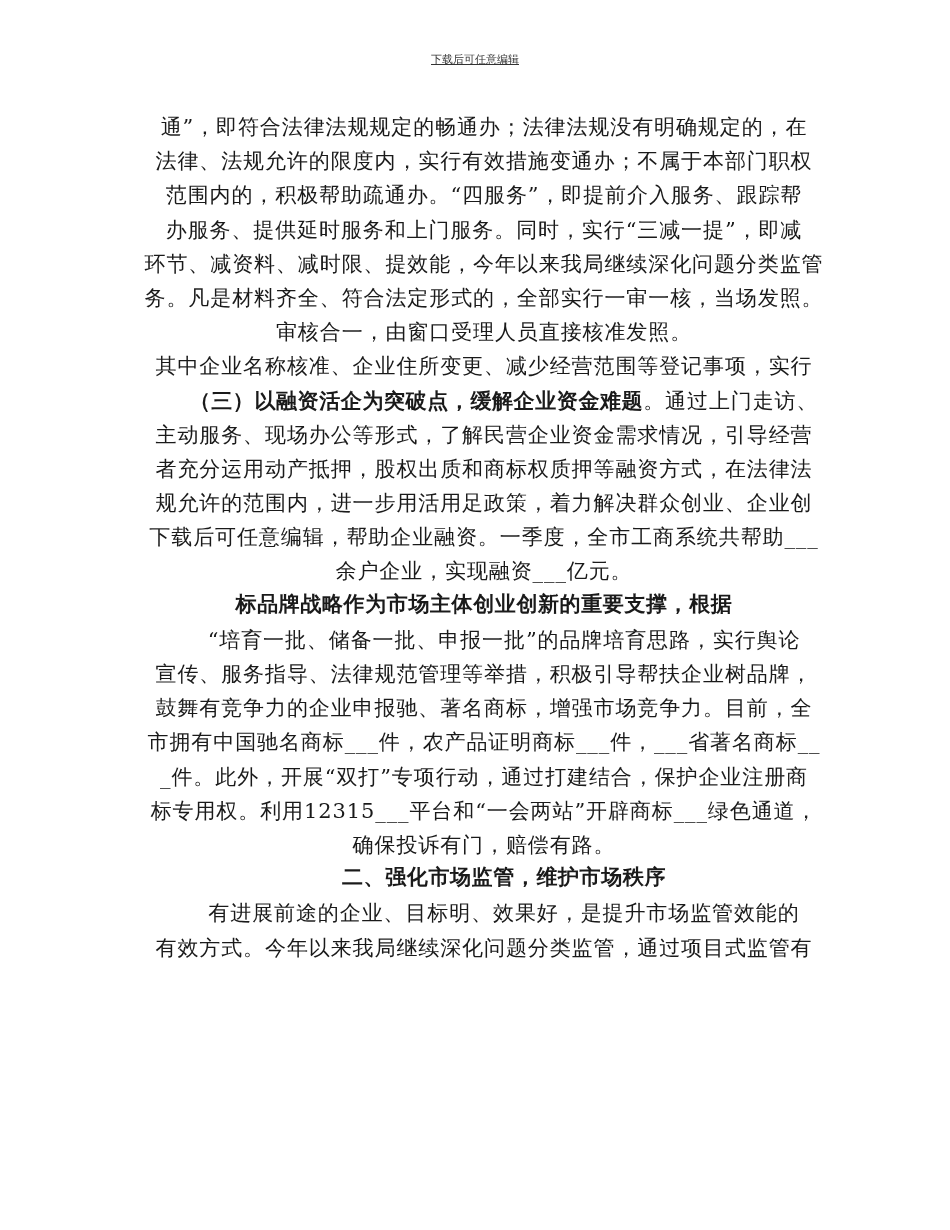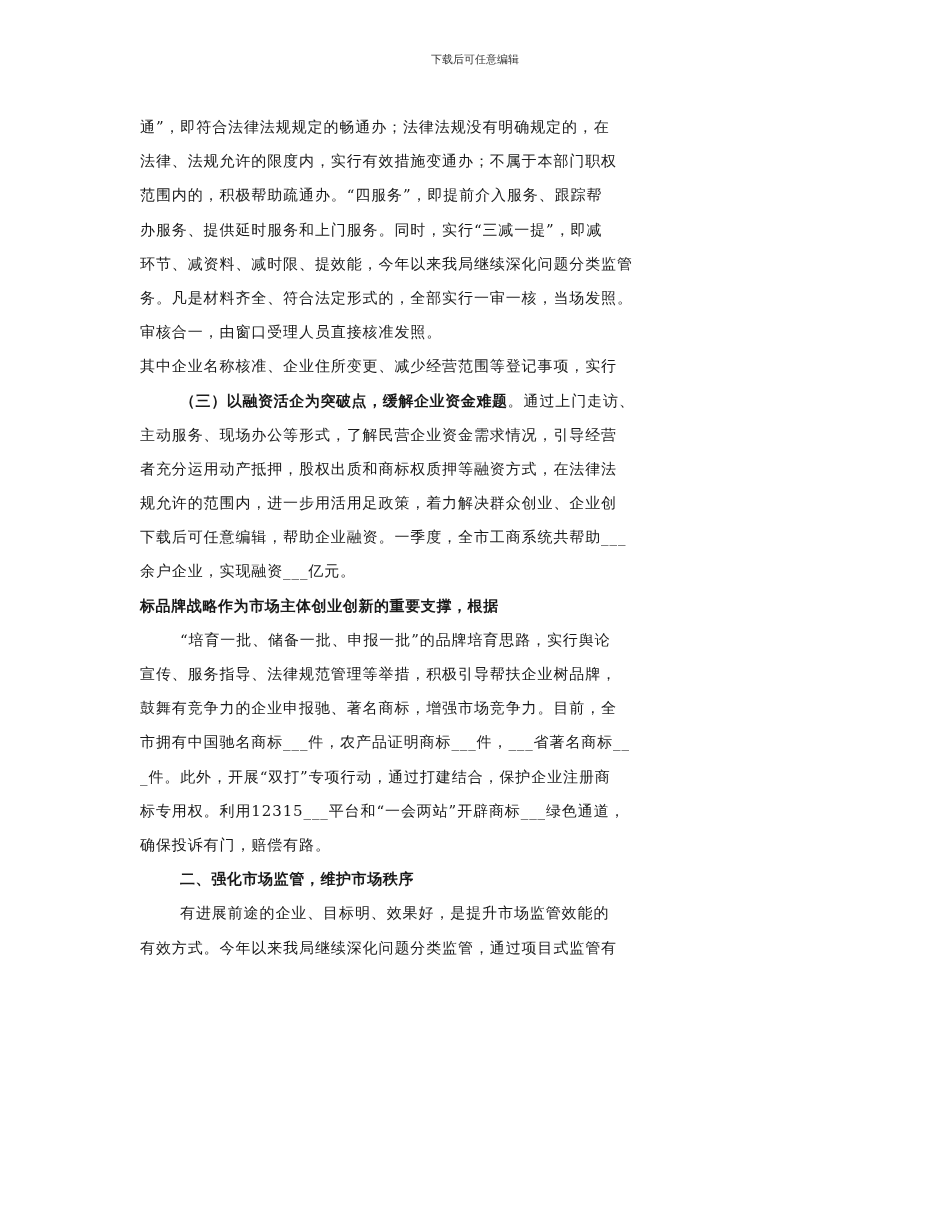"下载后可任意编辑" .header { text-decoration: none -> underline }
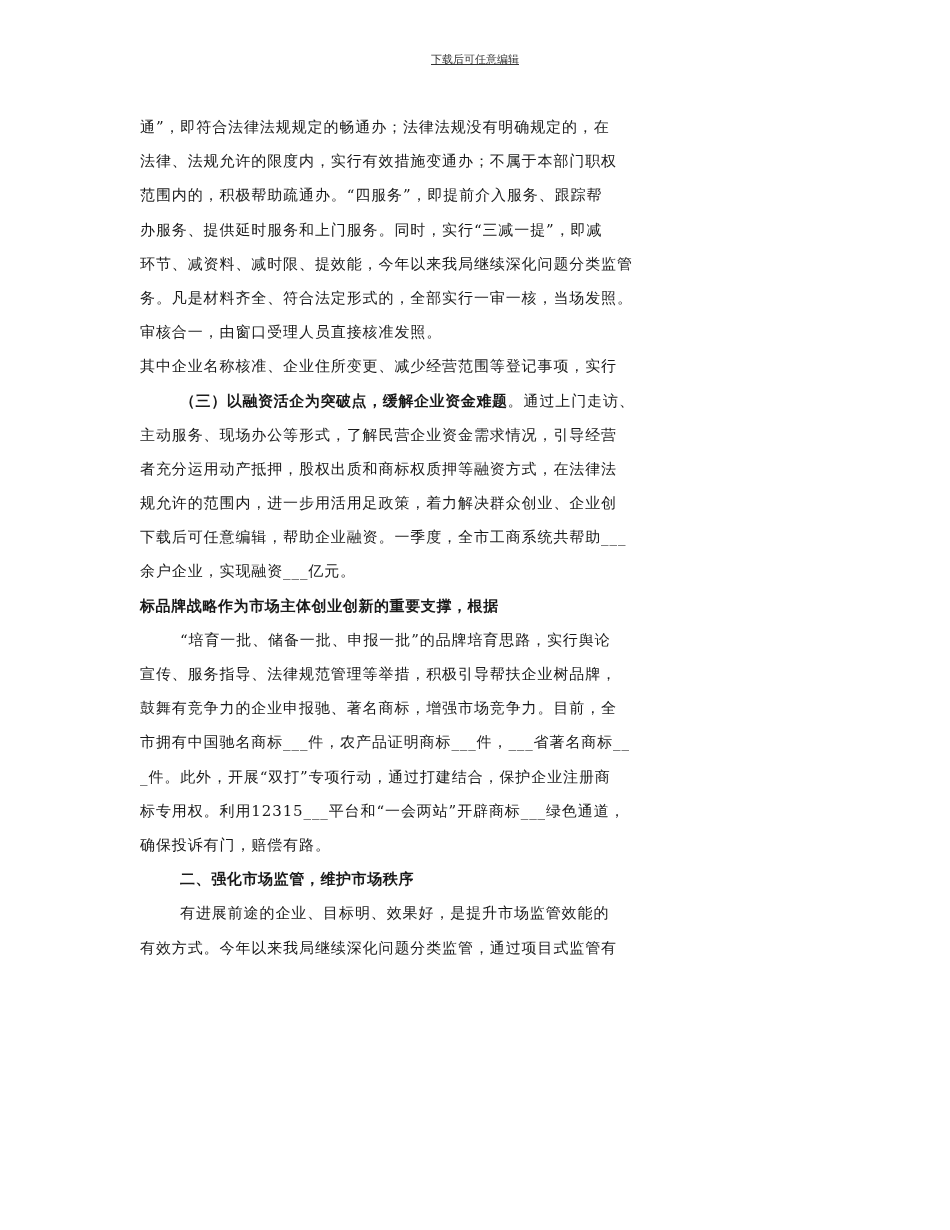"通”，即符合法律法规规定的畅通办；法律法规没有明确规定的，在" .line { font-size: 15px -> 21px; text-align: none -> center }
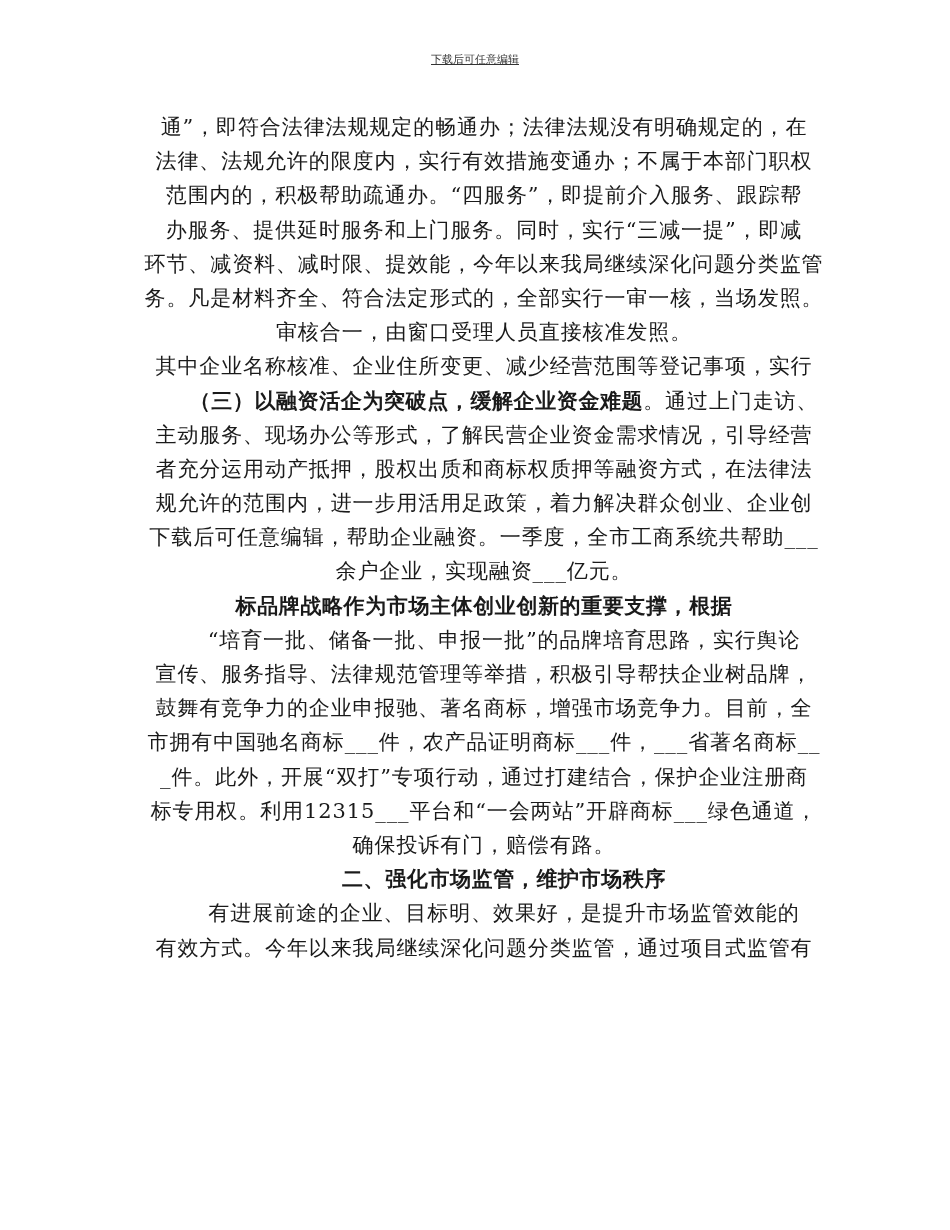"（三）以融资活企为突破点，缓解企业资金难题" .bold { font-family: Liberation Sans, sans-serif -> Liberation Mono, monospace }
